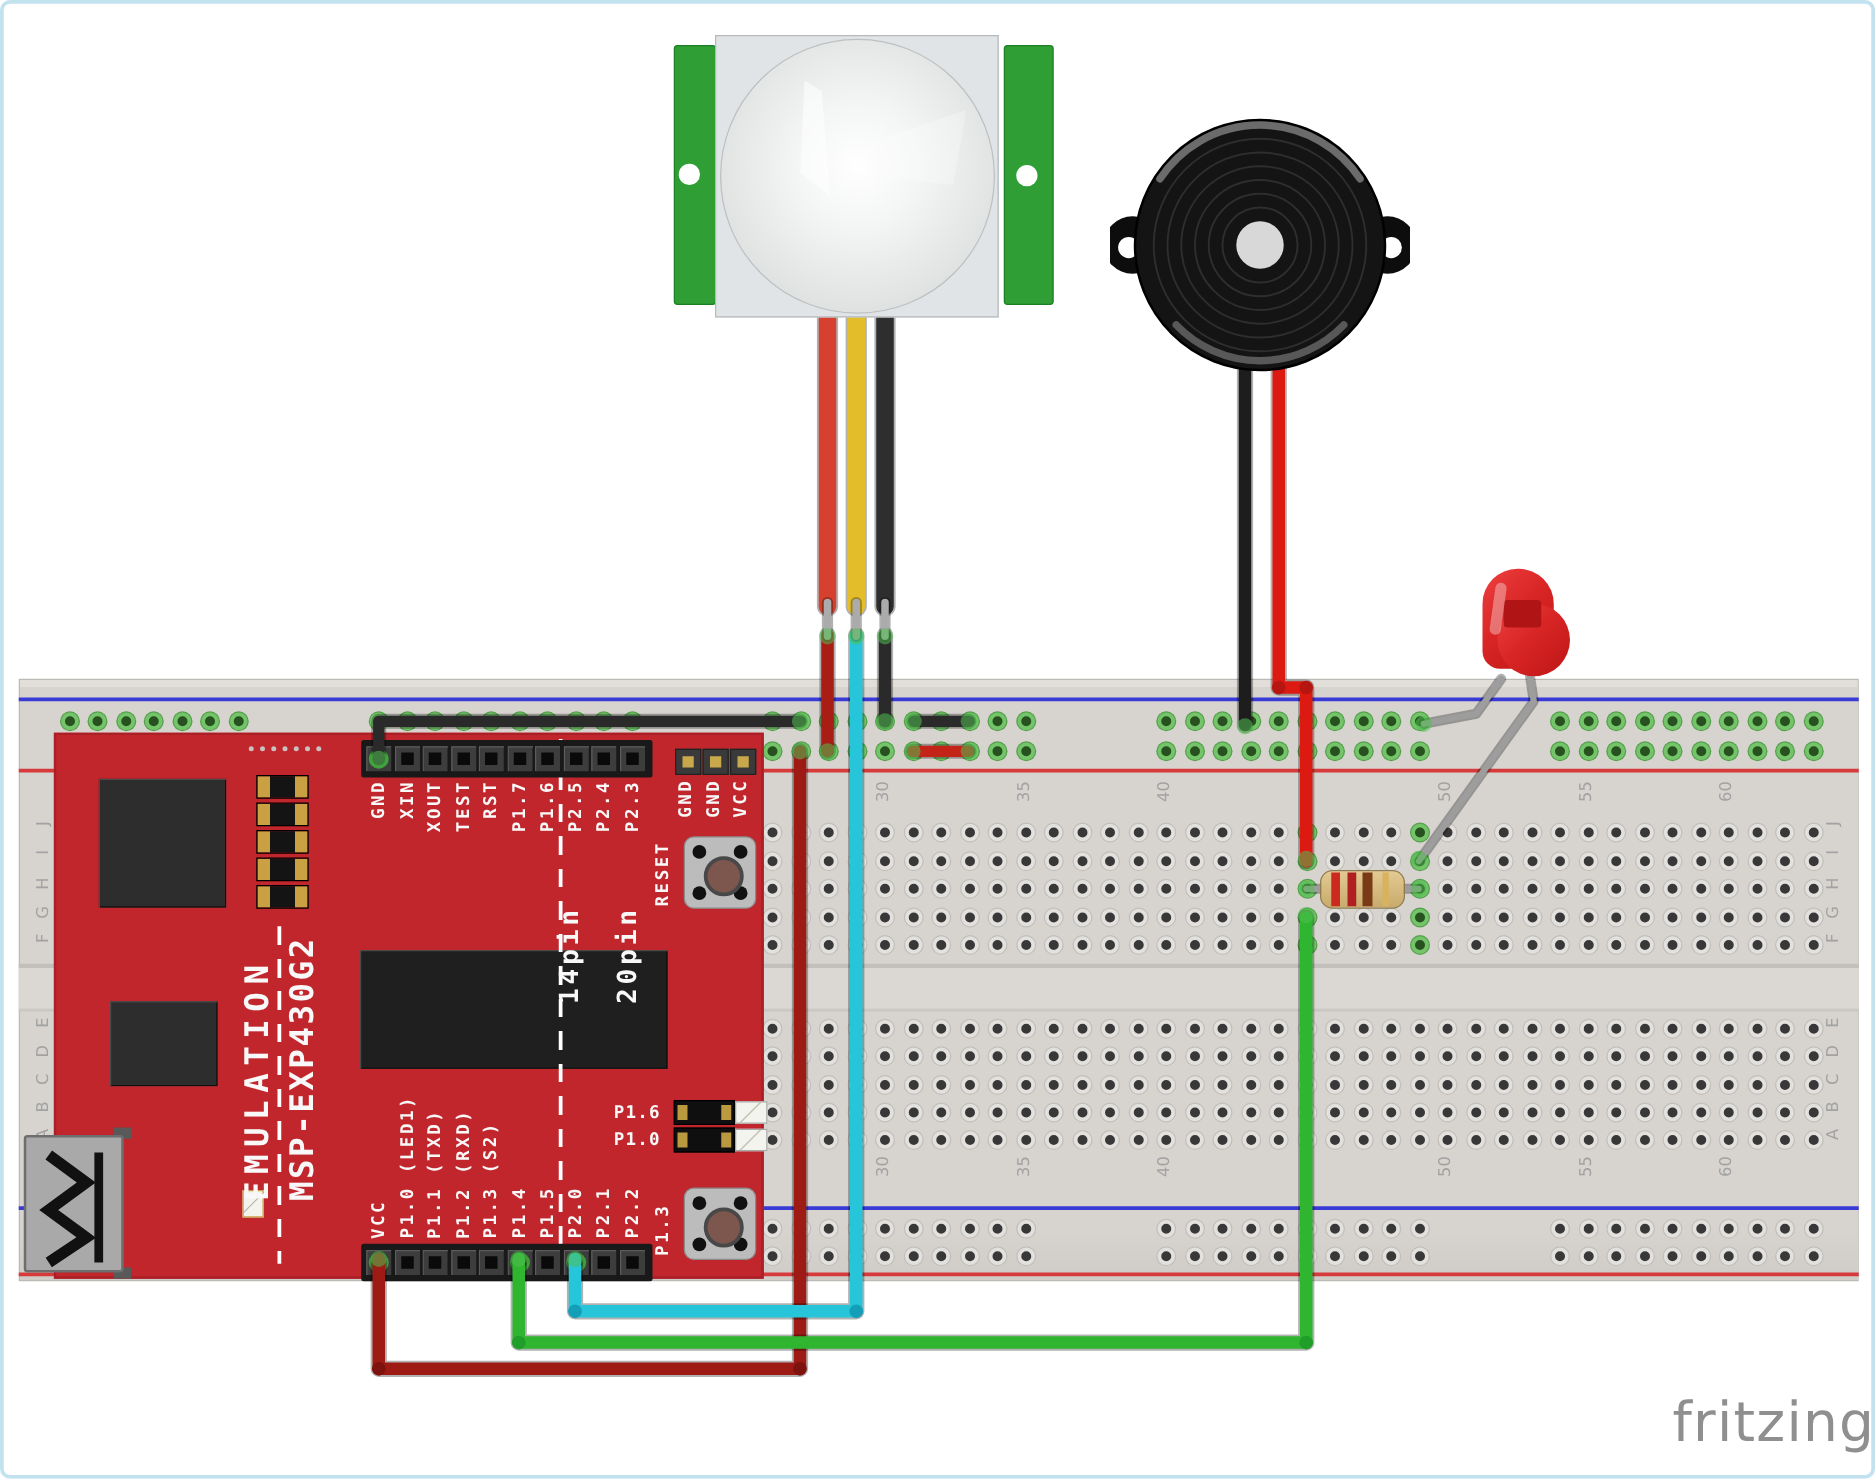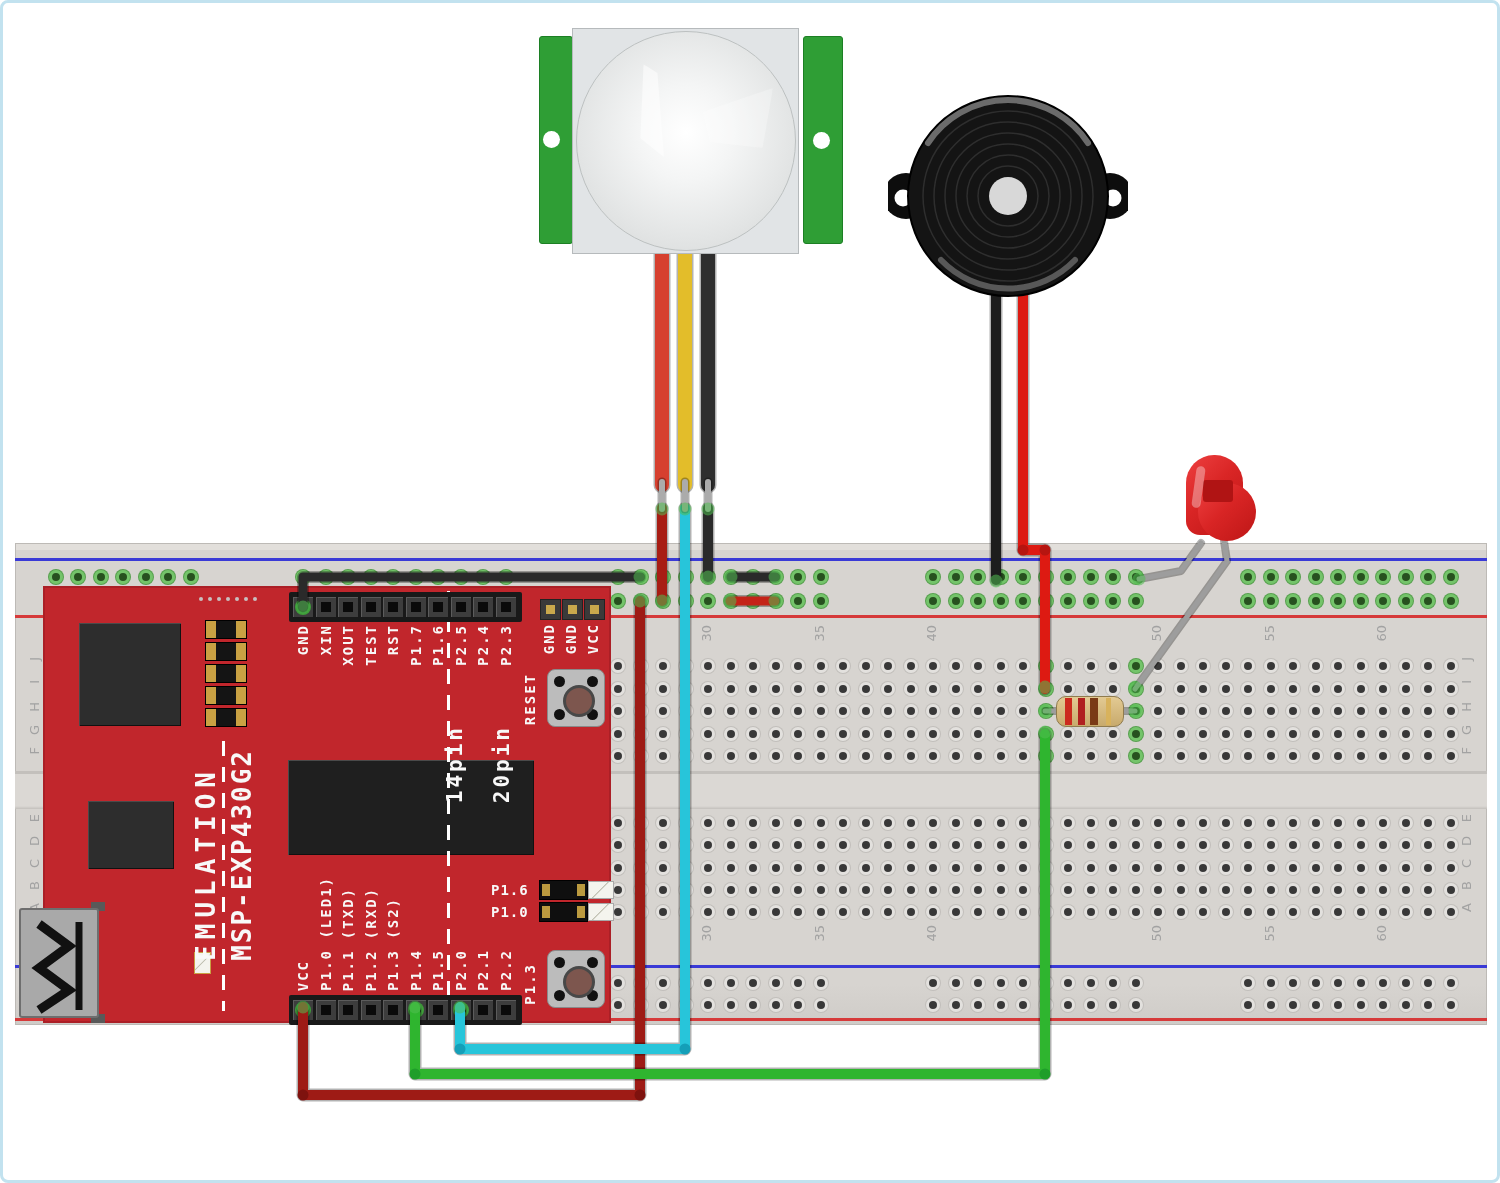"fritzing" div.logo { html: none -> <div>fritzing</div> }
